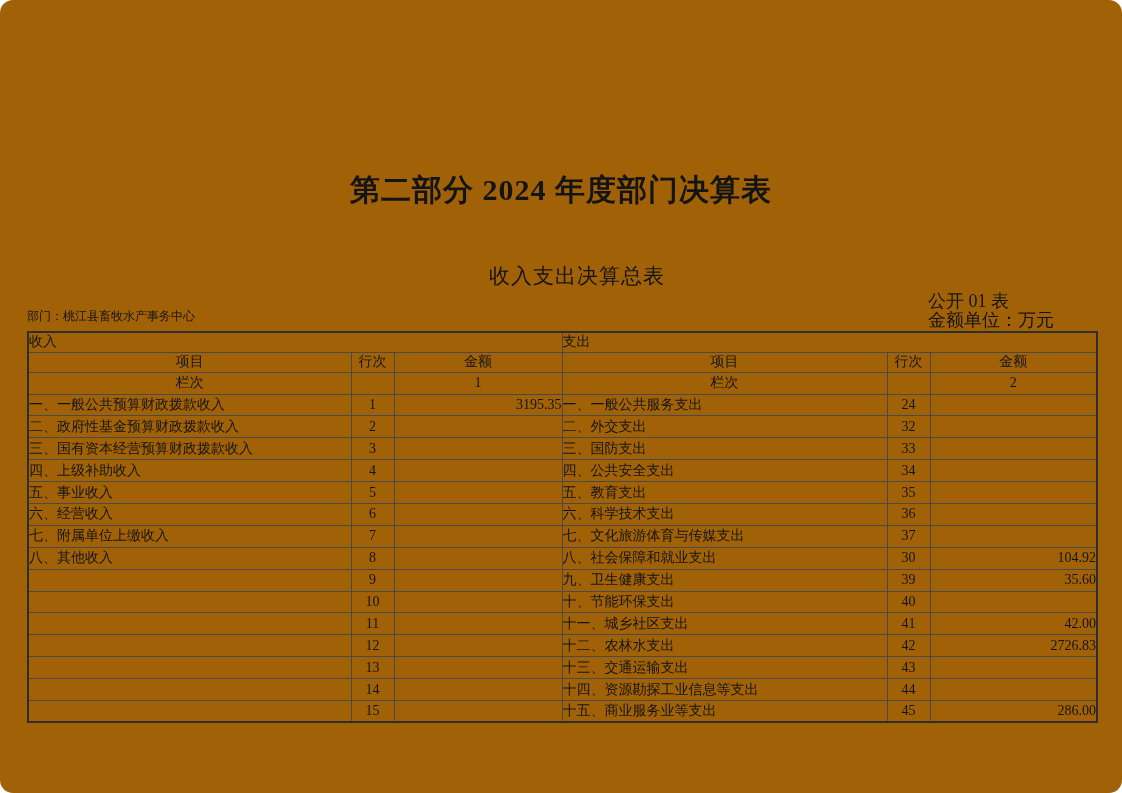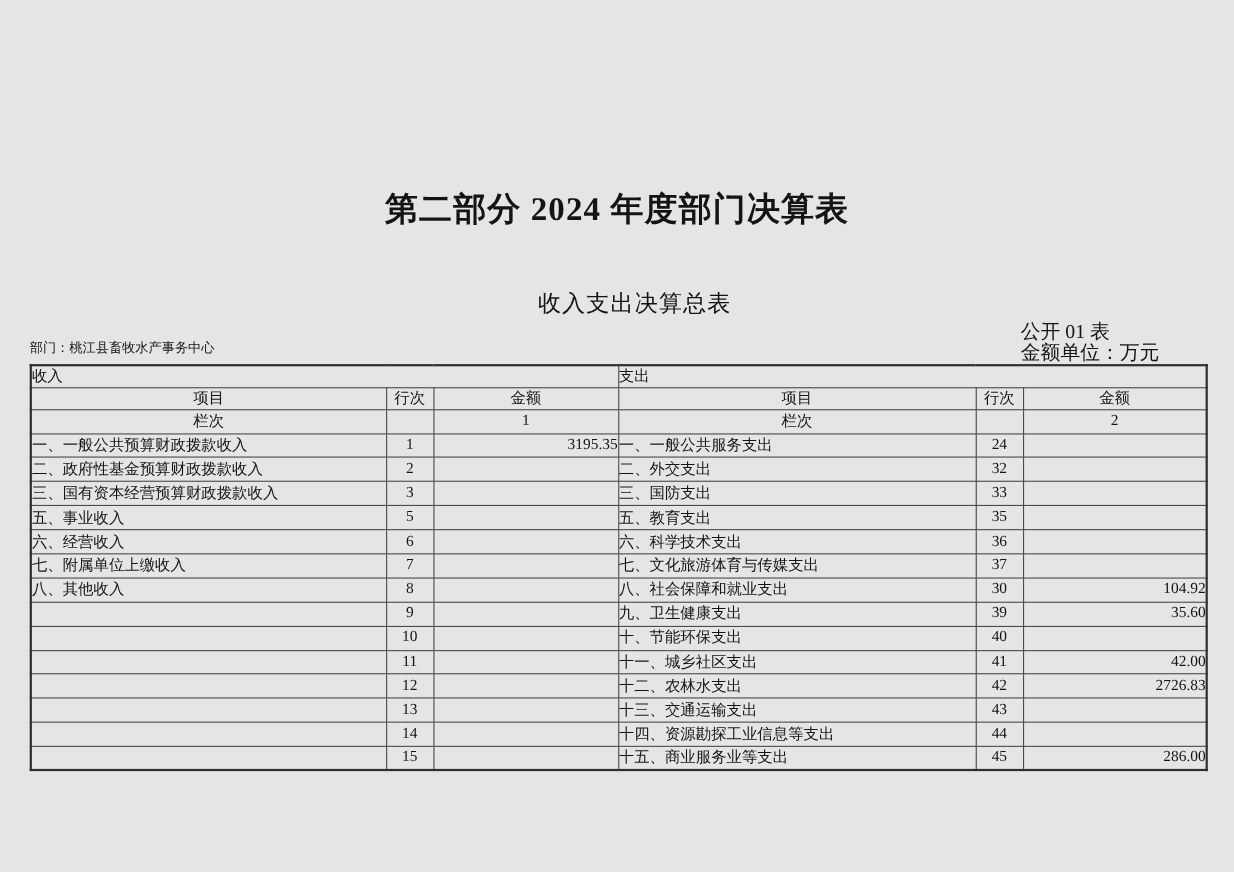"第二部分 2024 年度部门决算表" .page { background: #e5e5e5 -> #a16207; border-radius: none -> 13px }
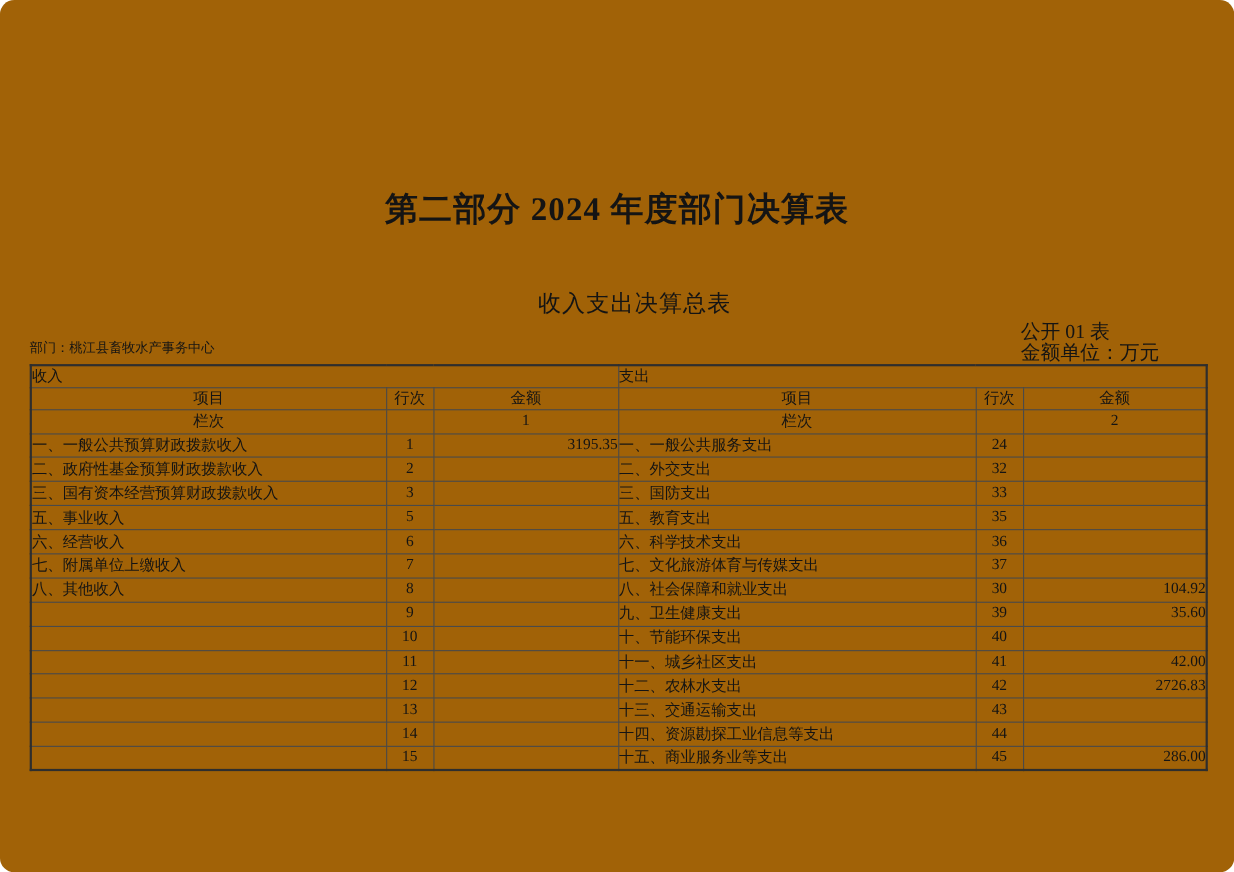"四、上级补助收入" tr { html: none -> <tr> <td>四、上级补助收入</td> <td>4</td> <td></td> <td>四、公共安全支出</td> <td>34</td> <td></td> </tr> }
